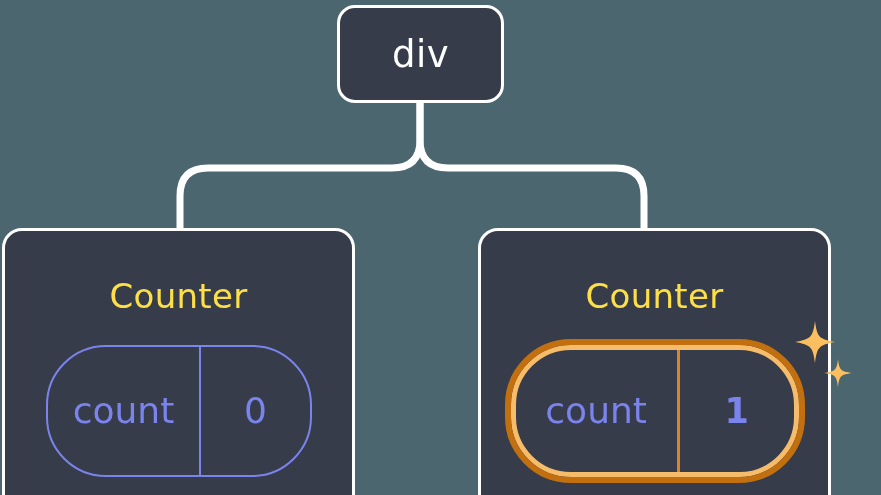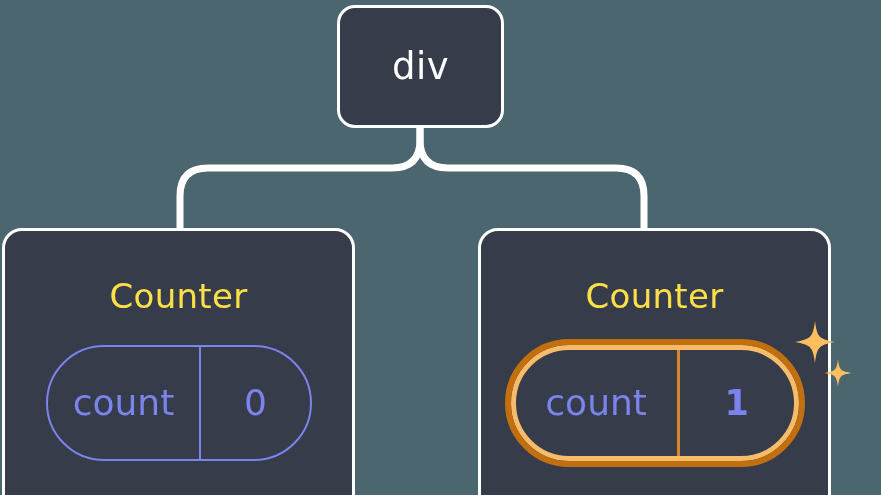"div" .node-root { height: 123px -> 98px }
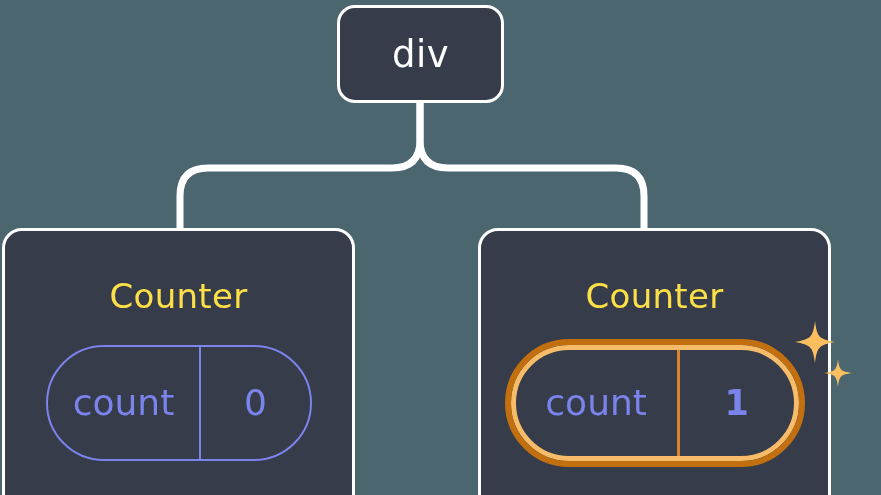"count" .pill { height: 116px -> 132px }
